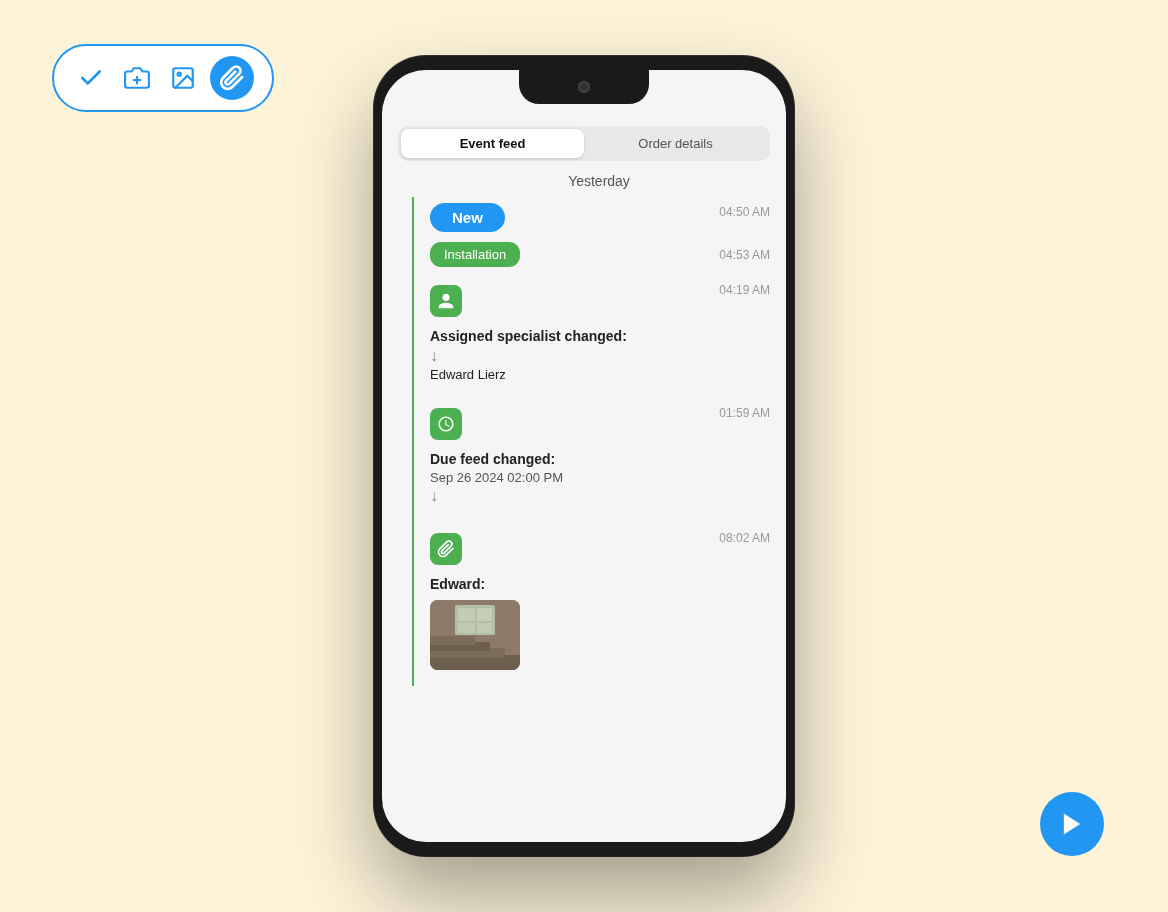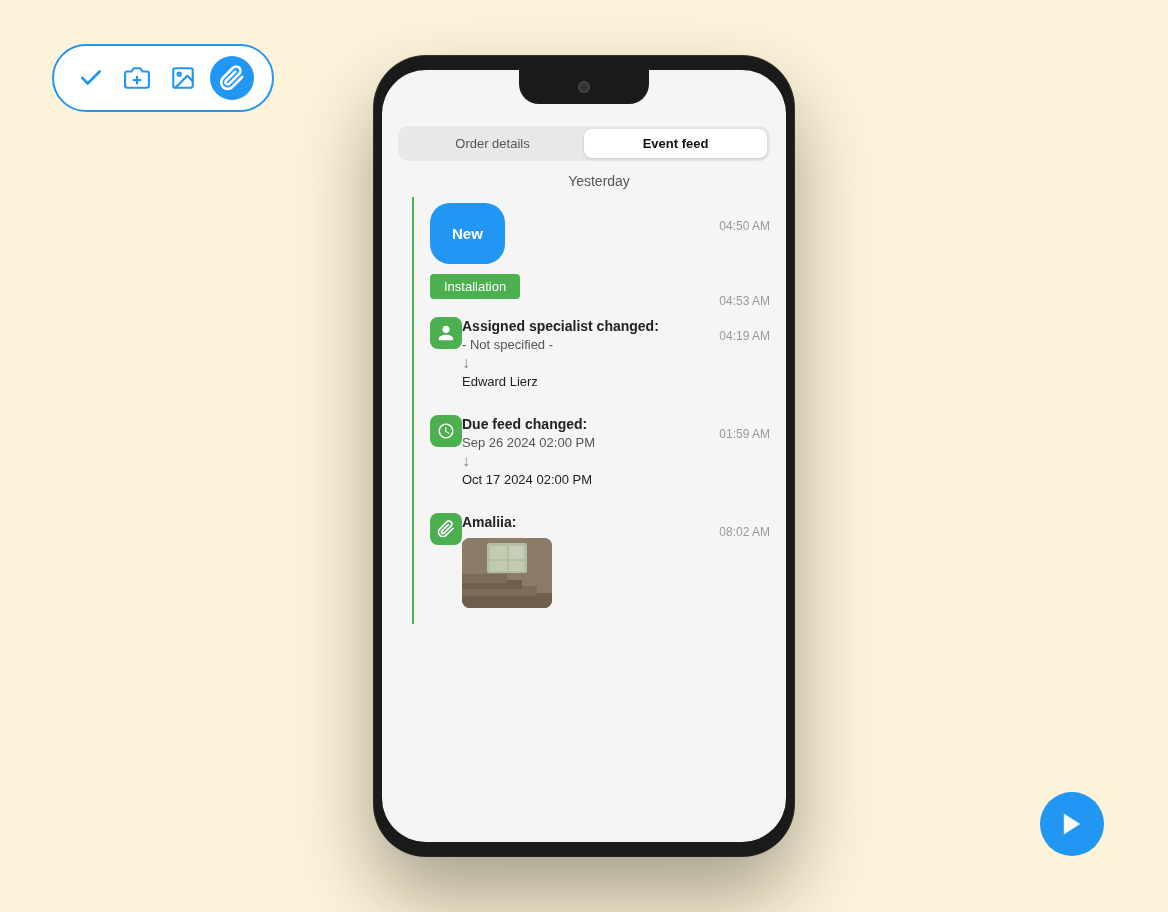"Order details" div.tab { order: before "Event feed" -> after "Event feed" }
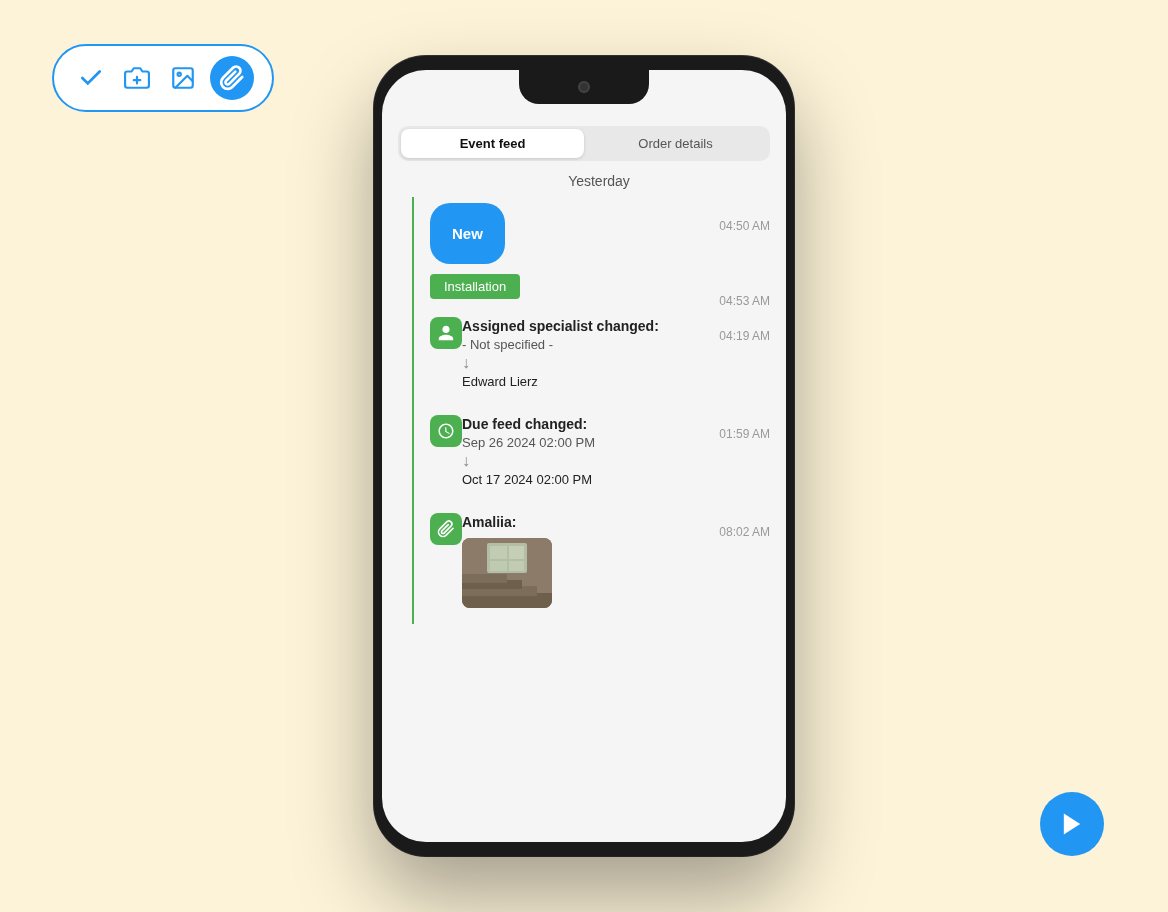"New" .new-badge { padding: 22px 22px -> 6px 22px }
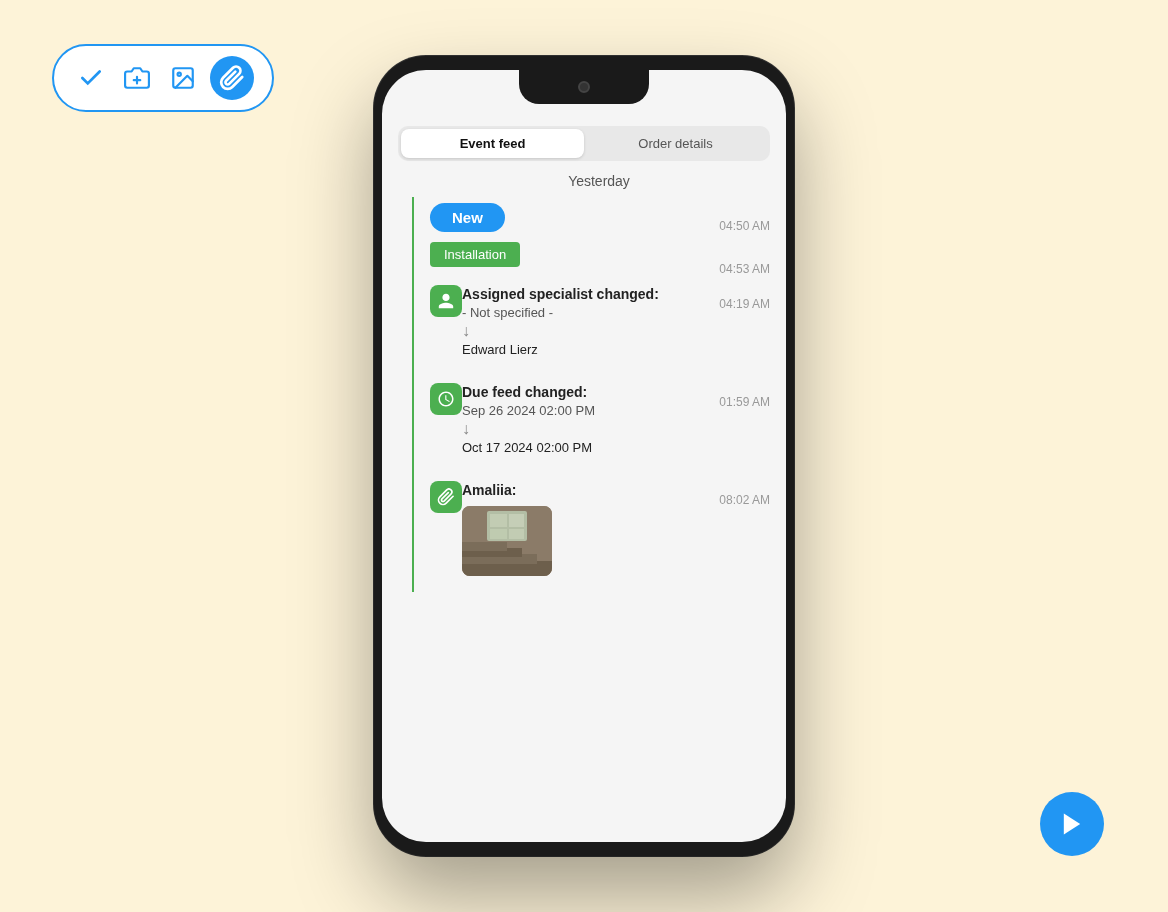"04:50 AM" .entry-time { top: 22px -> 8px }
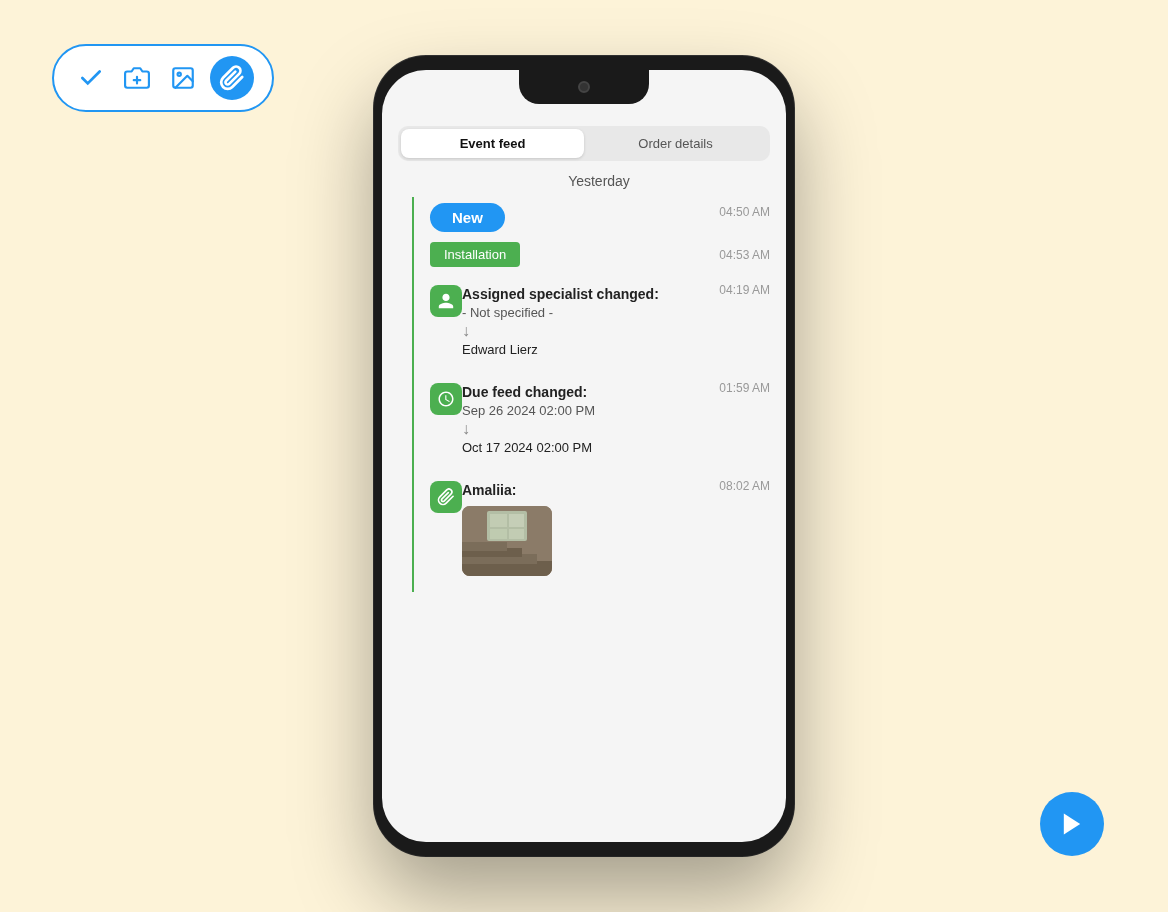"Installation" .category-badge { border-radius: 4px -> 11px }
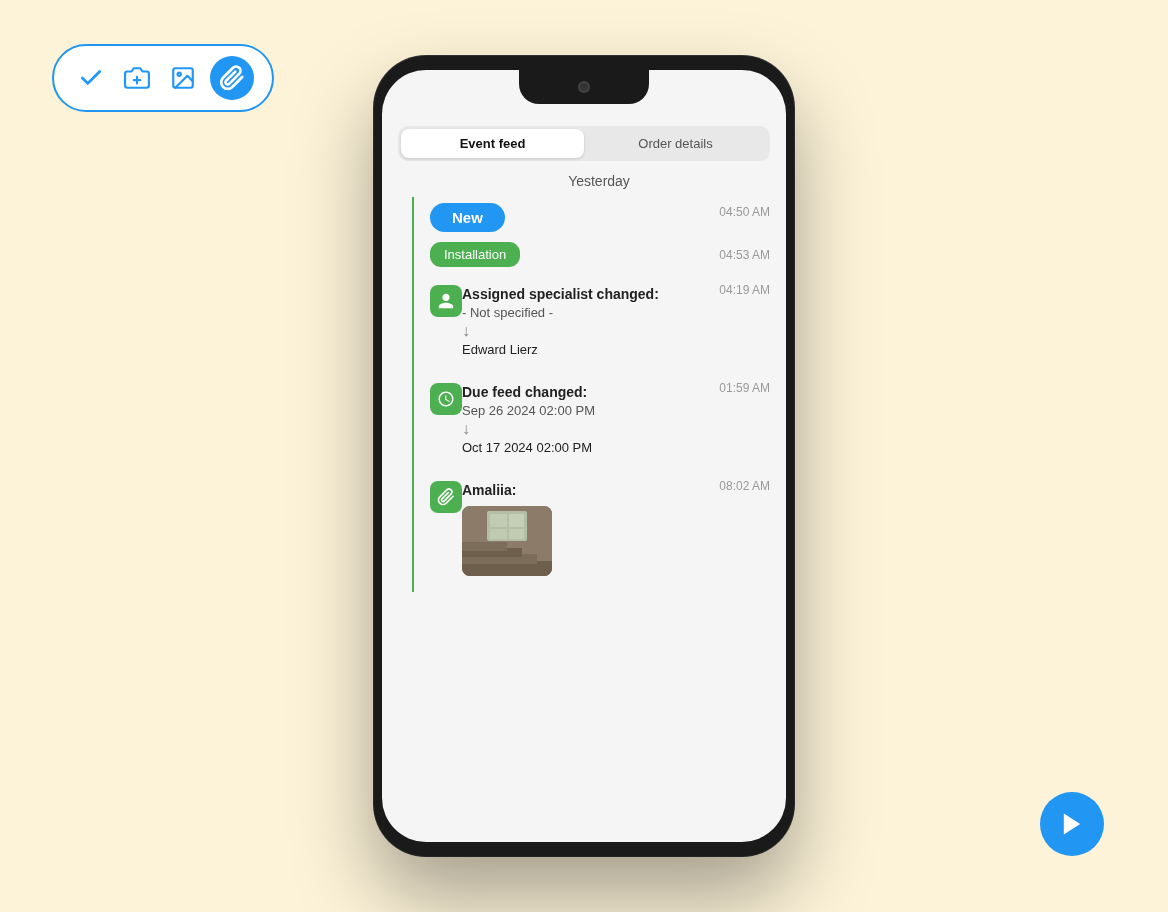"Assigned specialist changed:" .event-row { flex-direction: none -> column; gap: 0 -> 10px }
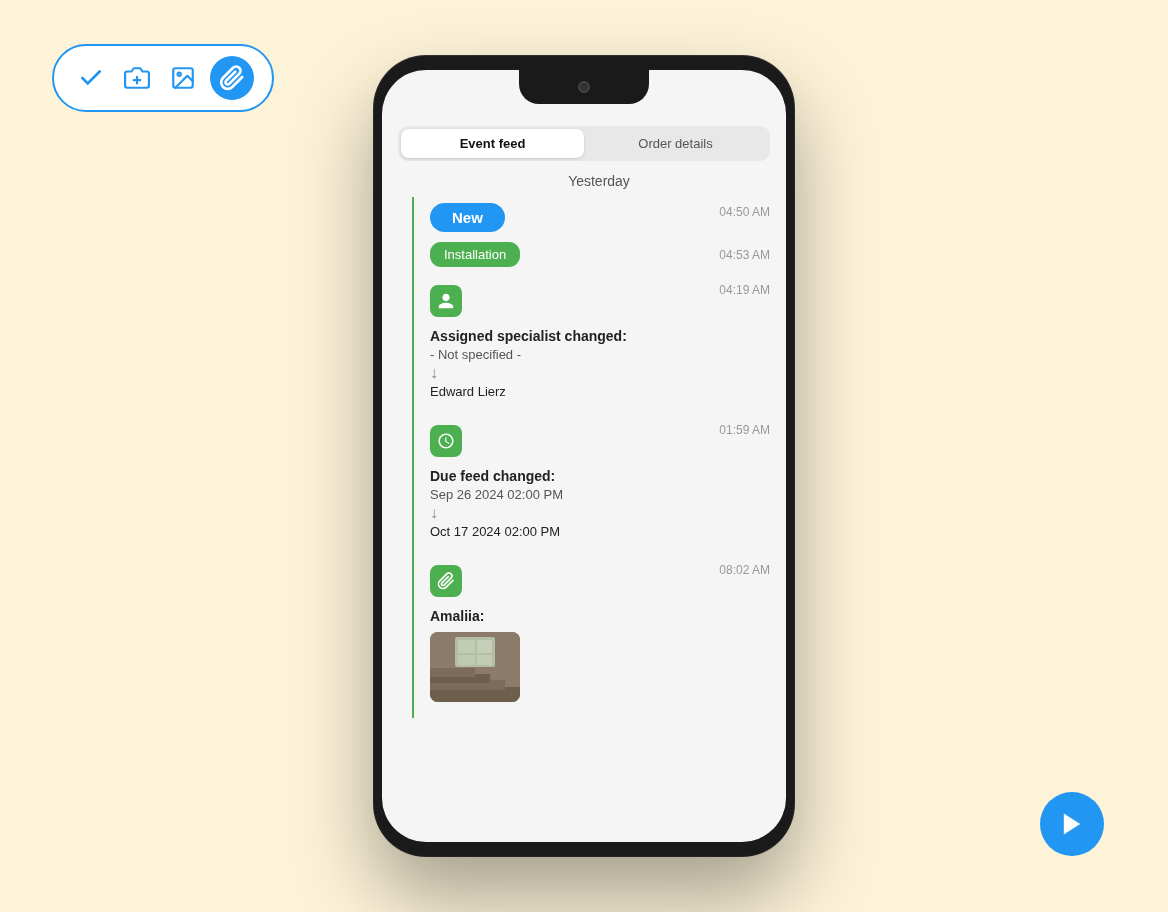"- Not specified -" div.event-detail { html: <div>- Not specified -</div> -> none }
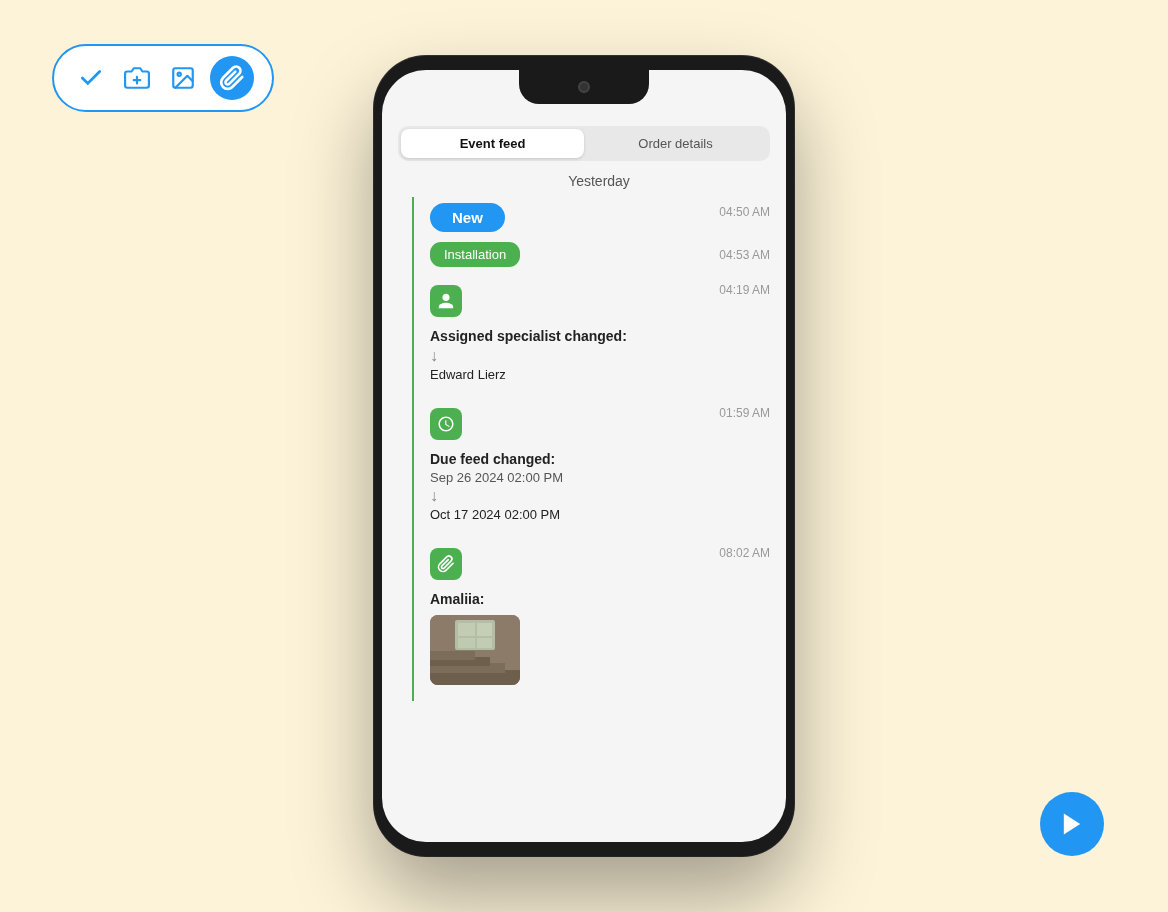"Oct 17 2024 02:00 PM" div.event-new-value { html: <div>Oct 17 2024 02:00 PM</div> -> none }
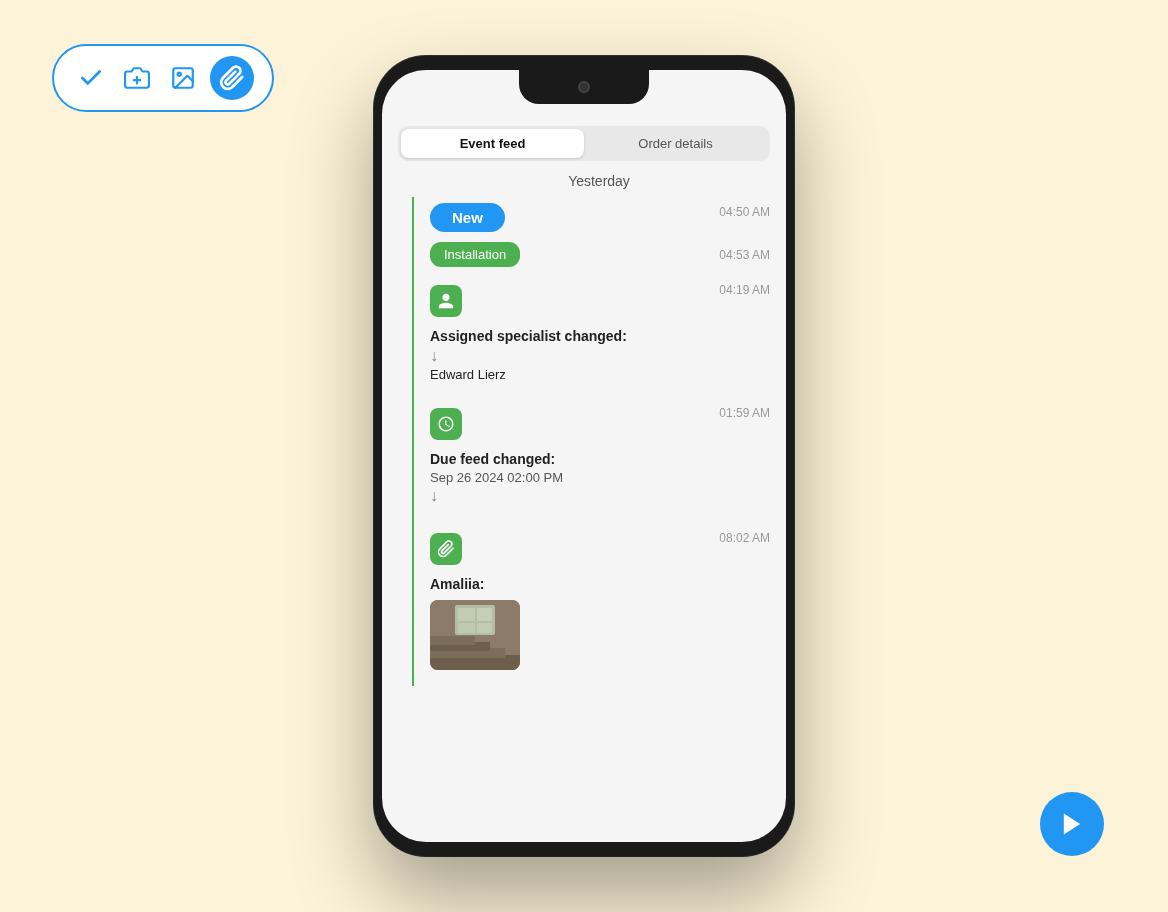"Amaliia:" div.event-title { text: Amaliia -> Edward }
